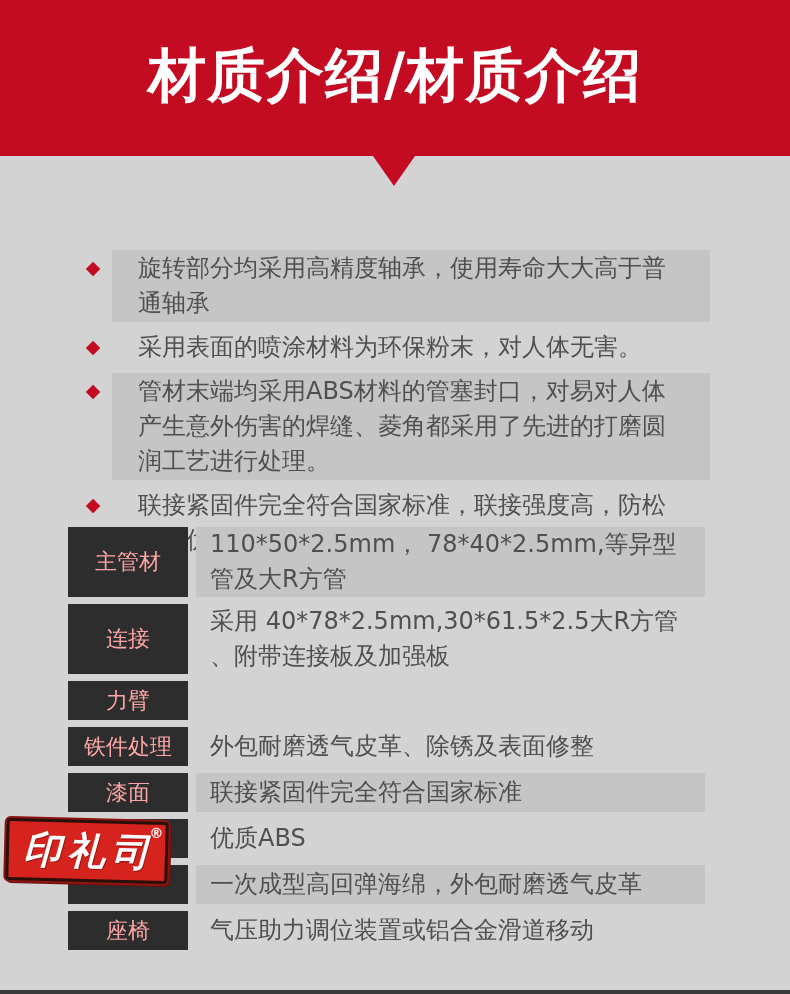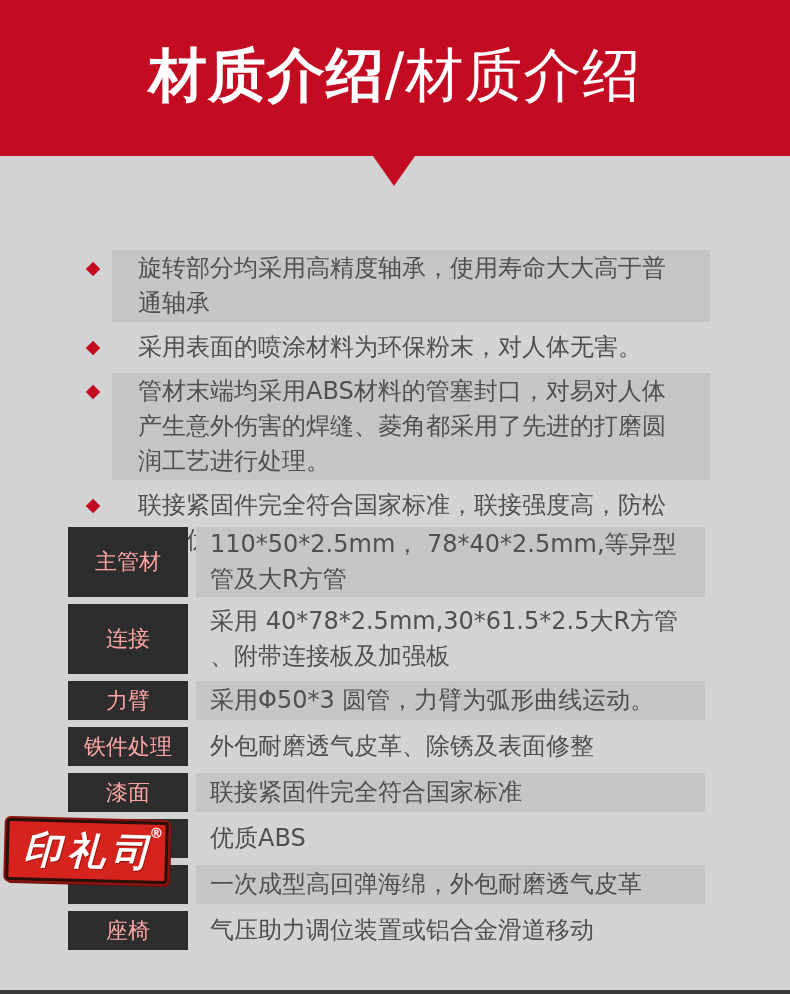"/材质介绍" .banner-title .t-light { font-weight: 400 -> 700 }
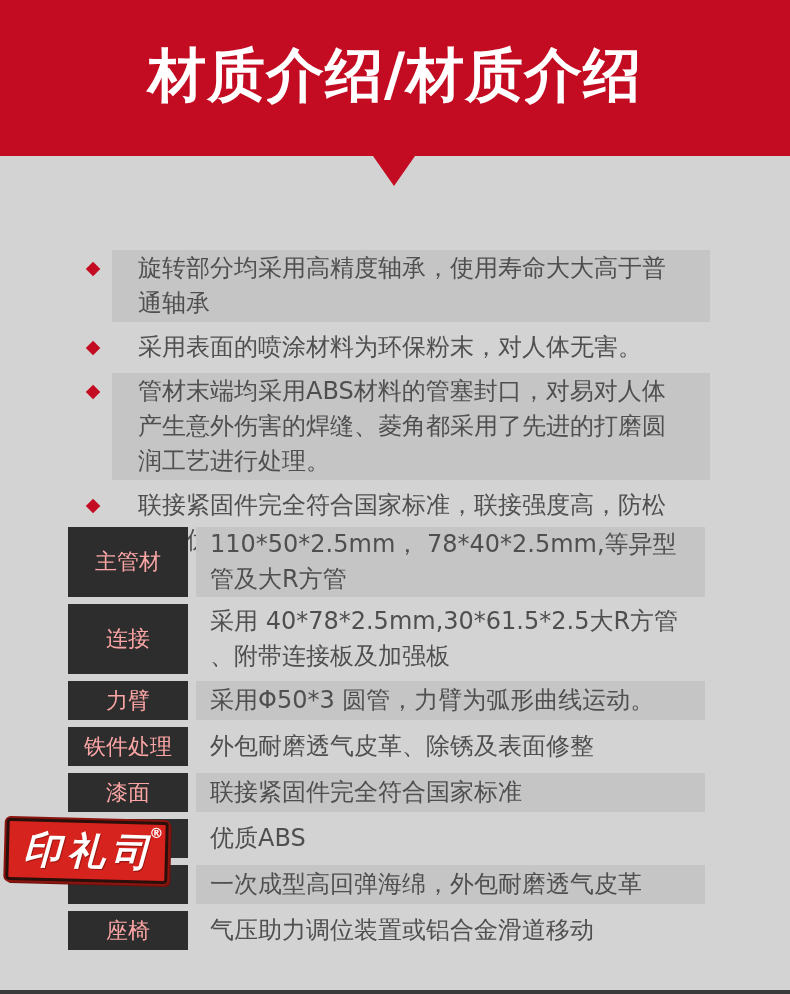"采用Φ50*3 圆管，力臂为弧形曲线运动。" div.spec-value { html: <div>采用Φ50*3 圆管，力臂为弧形曲线运动。</div> -> none }
